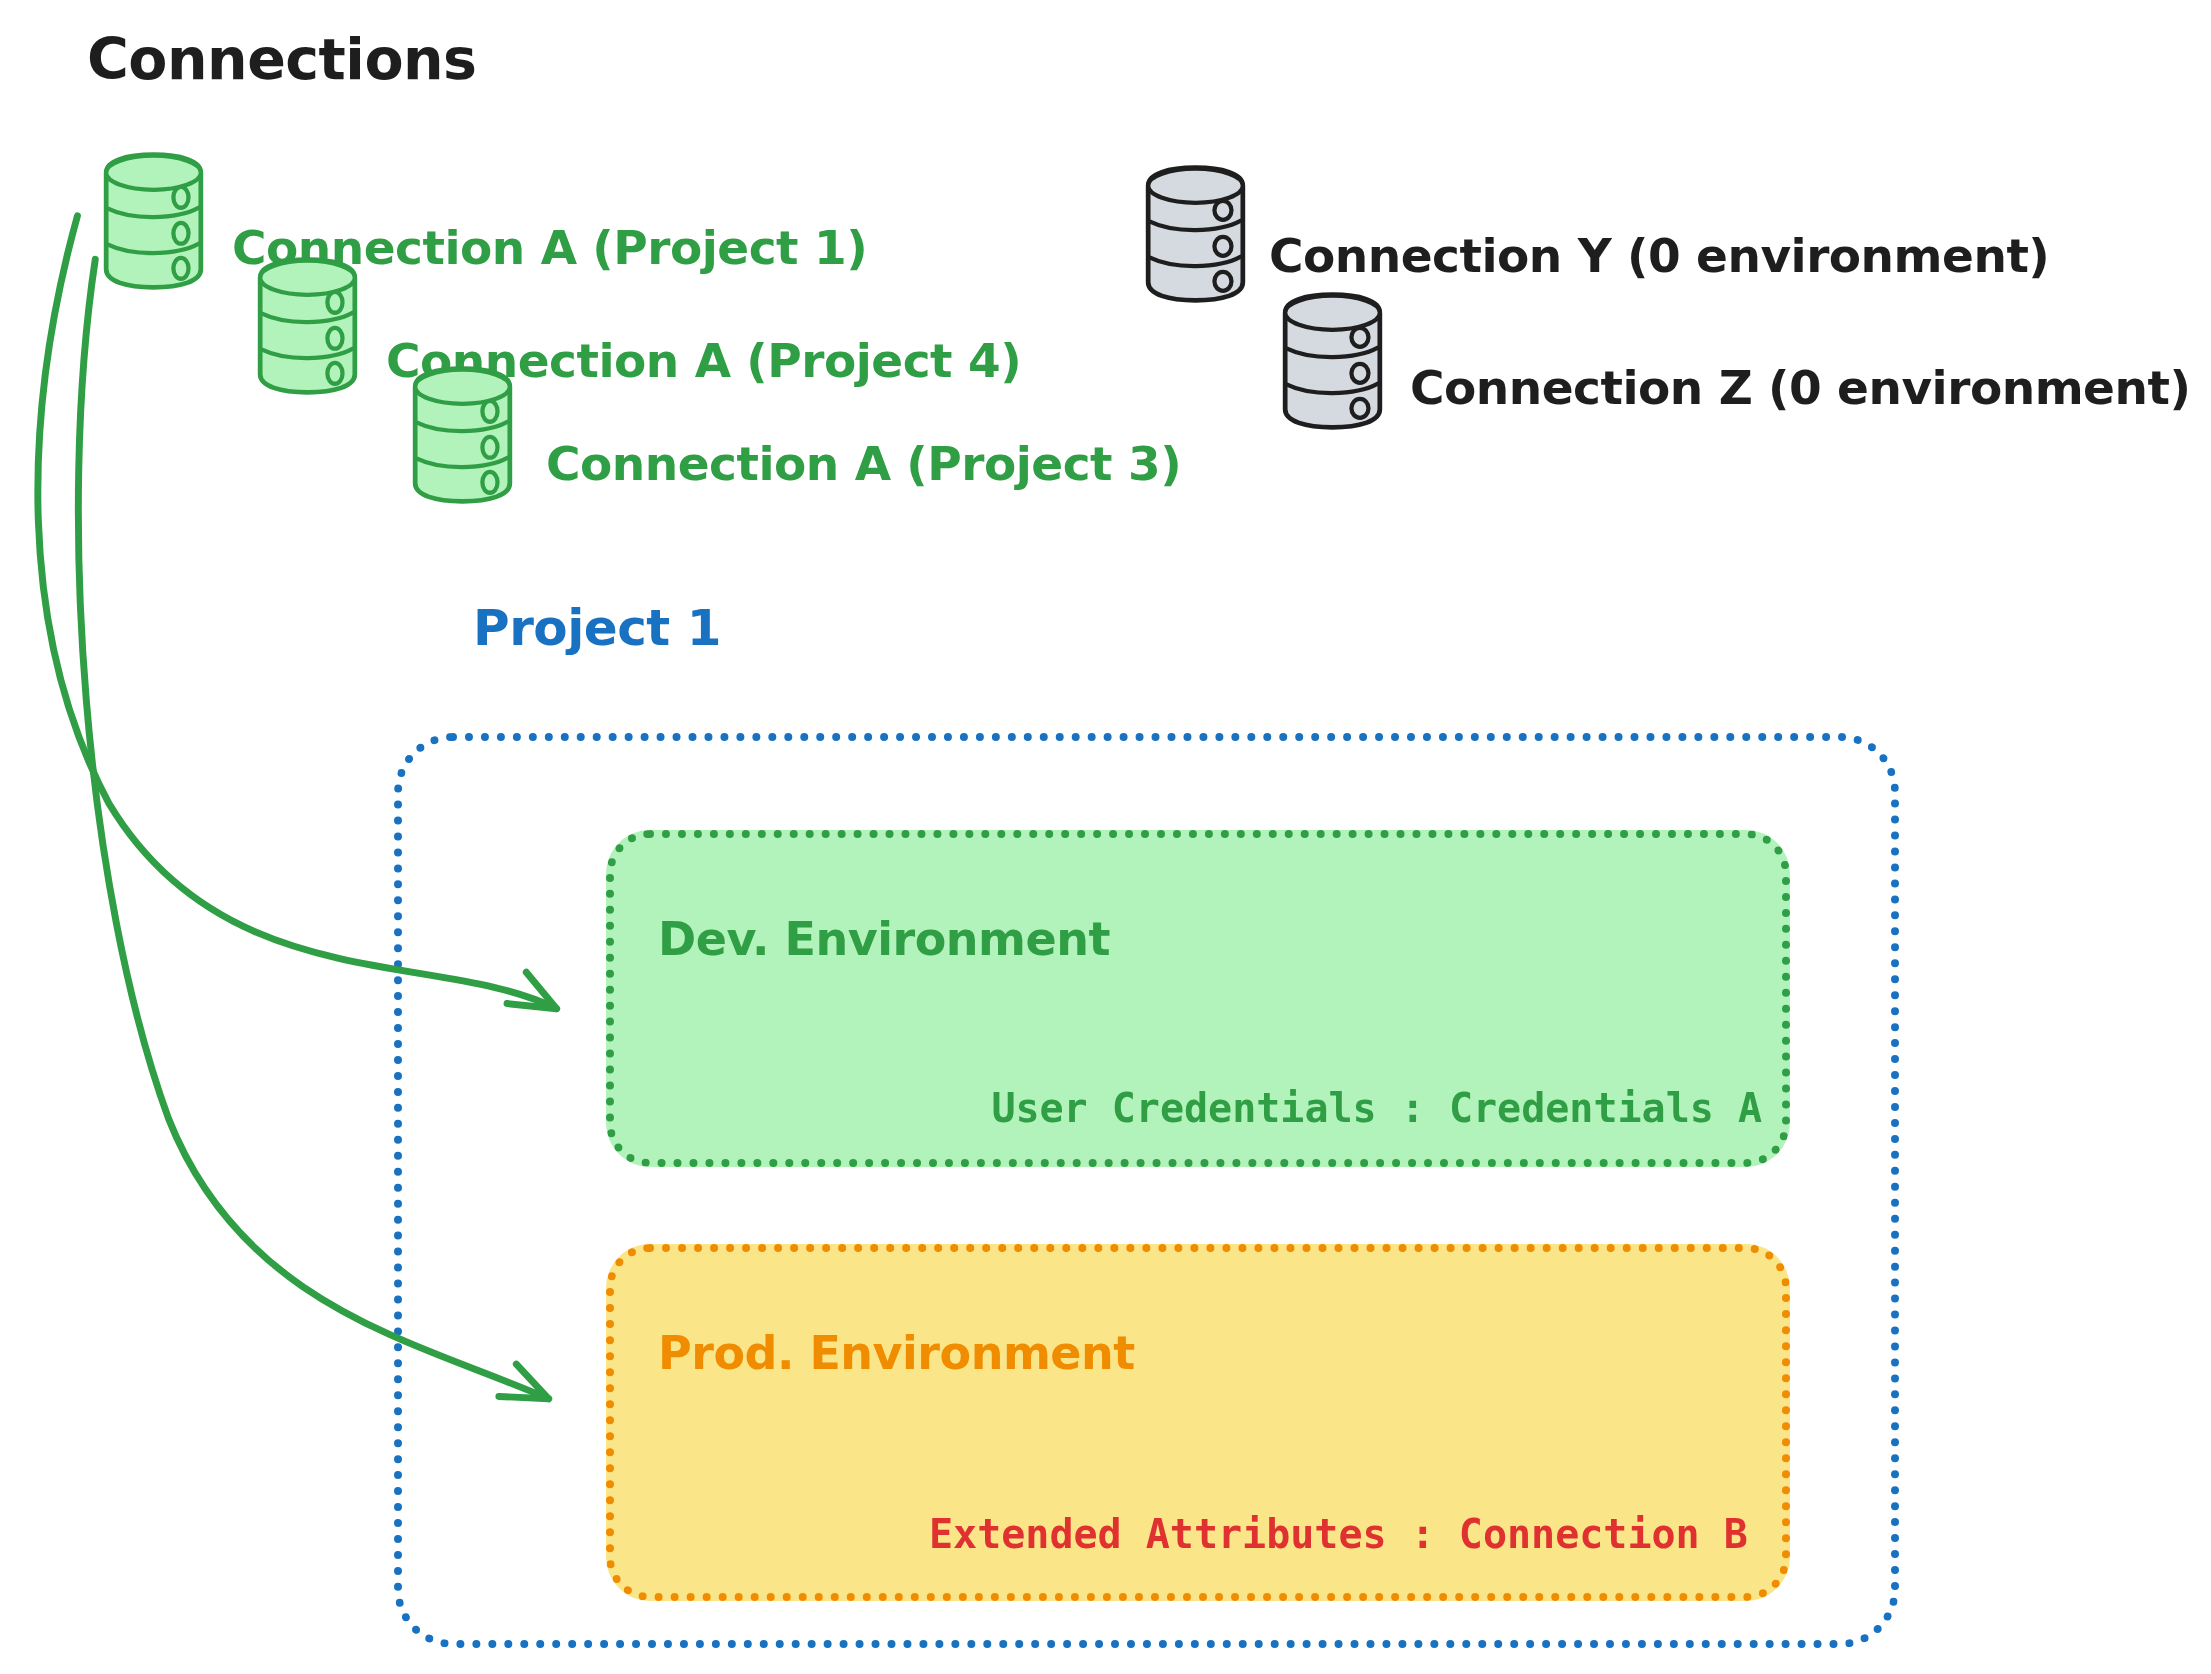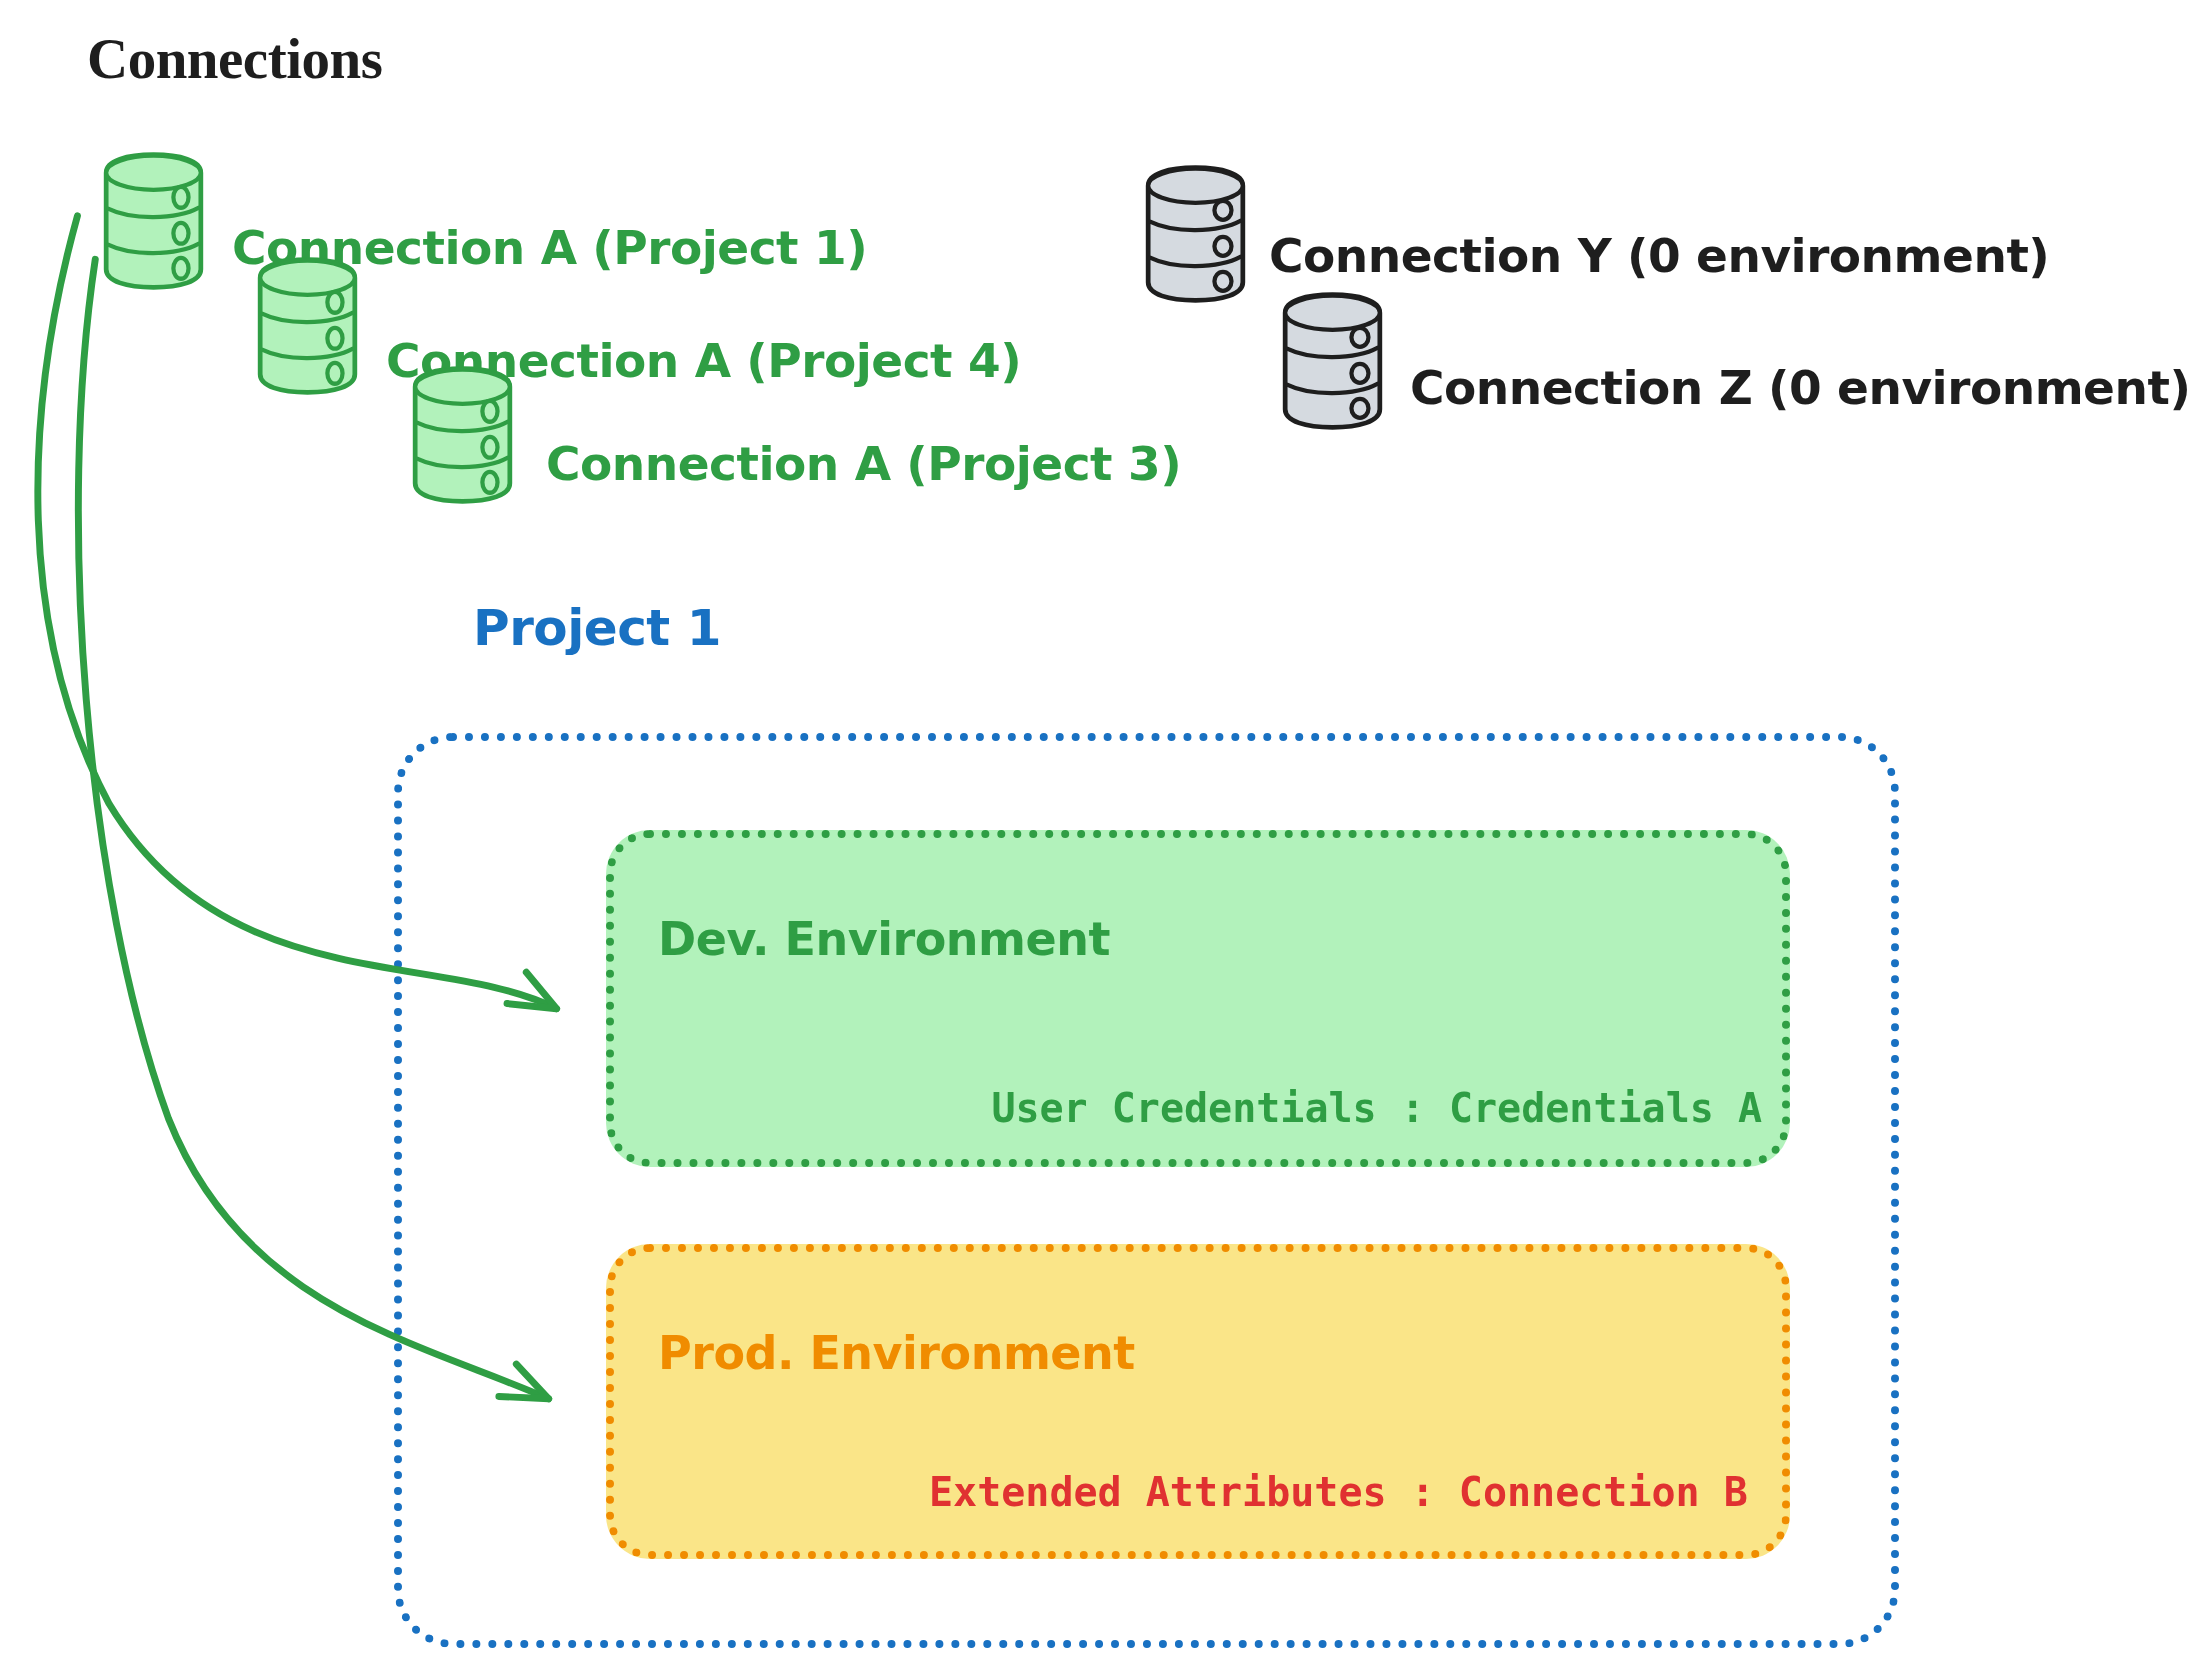"Connections" .title { font-family: Liberation Serif, serif -> none }
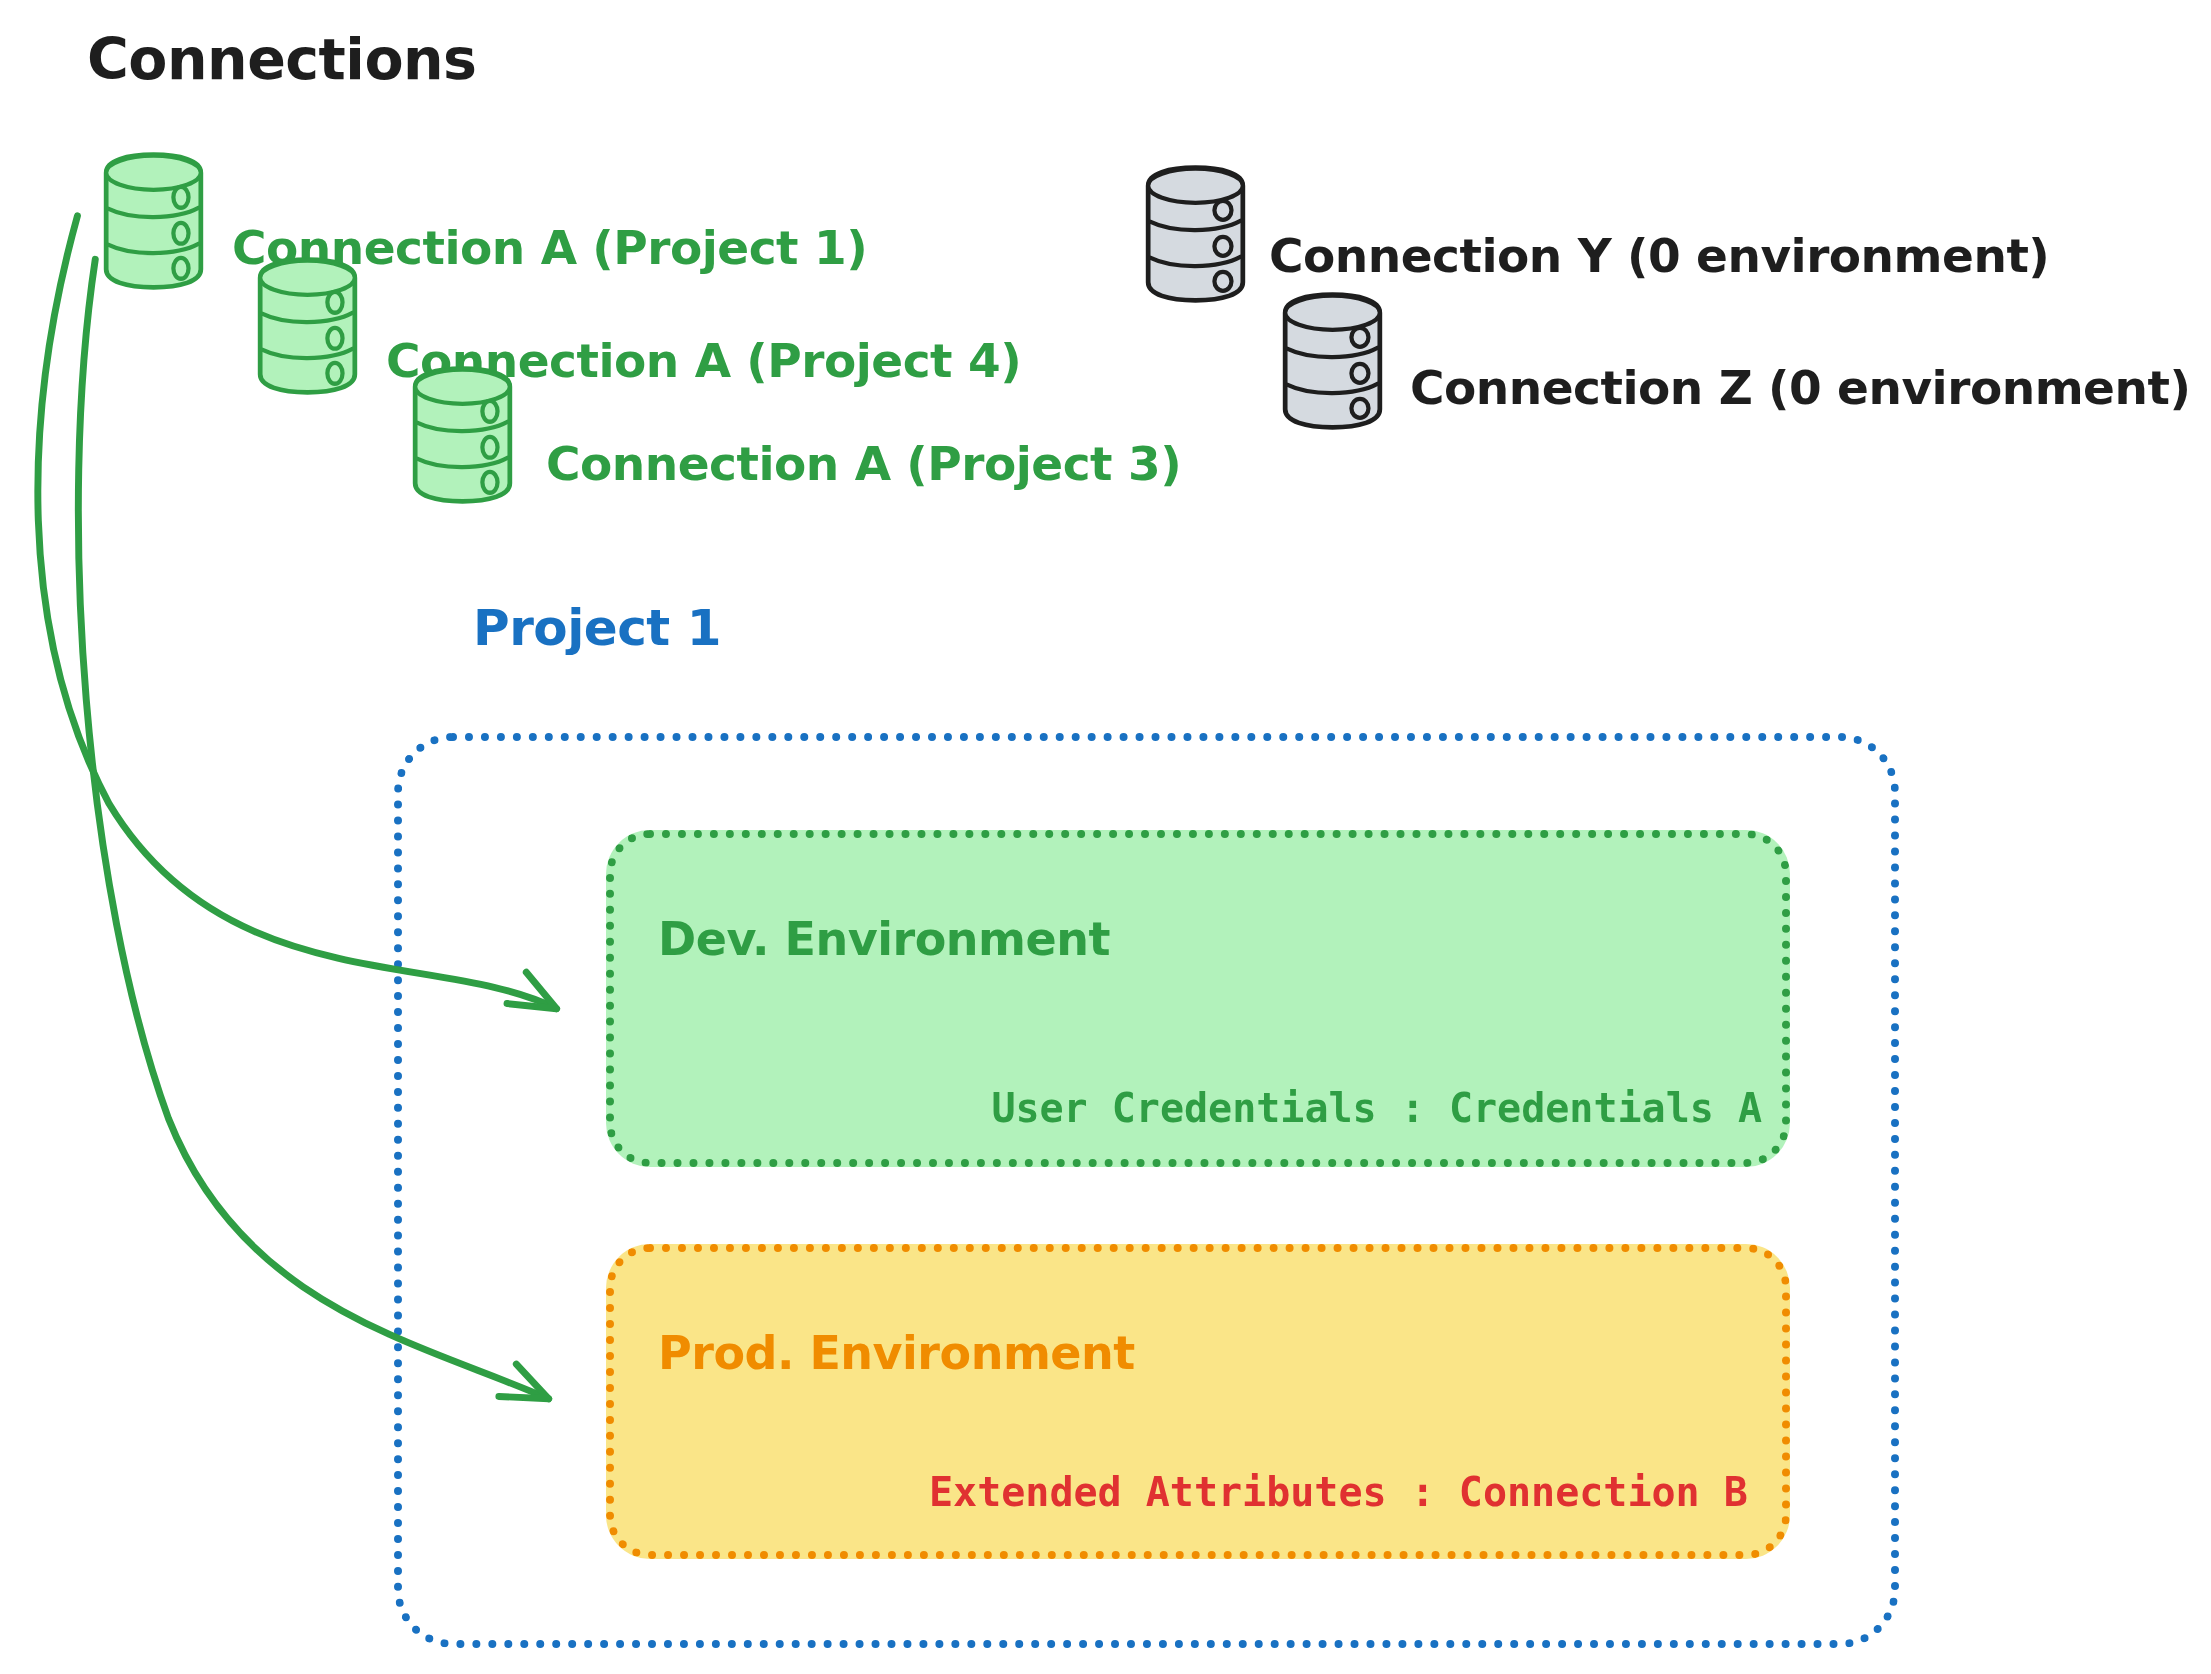"Prod. Environment" .env-prod { height: 315px -> 357px }
